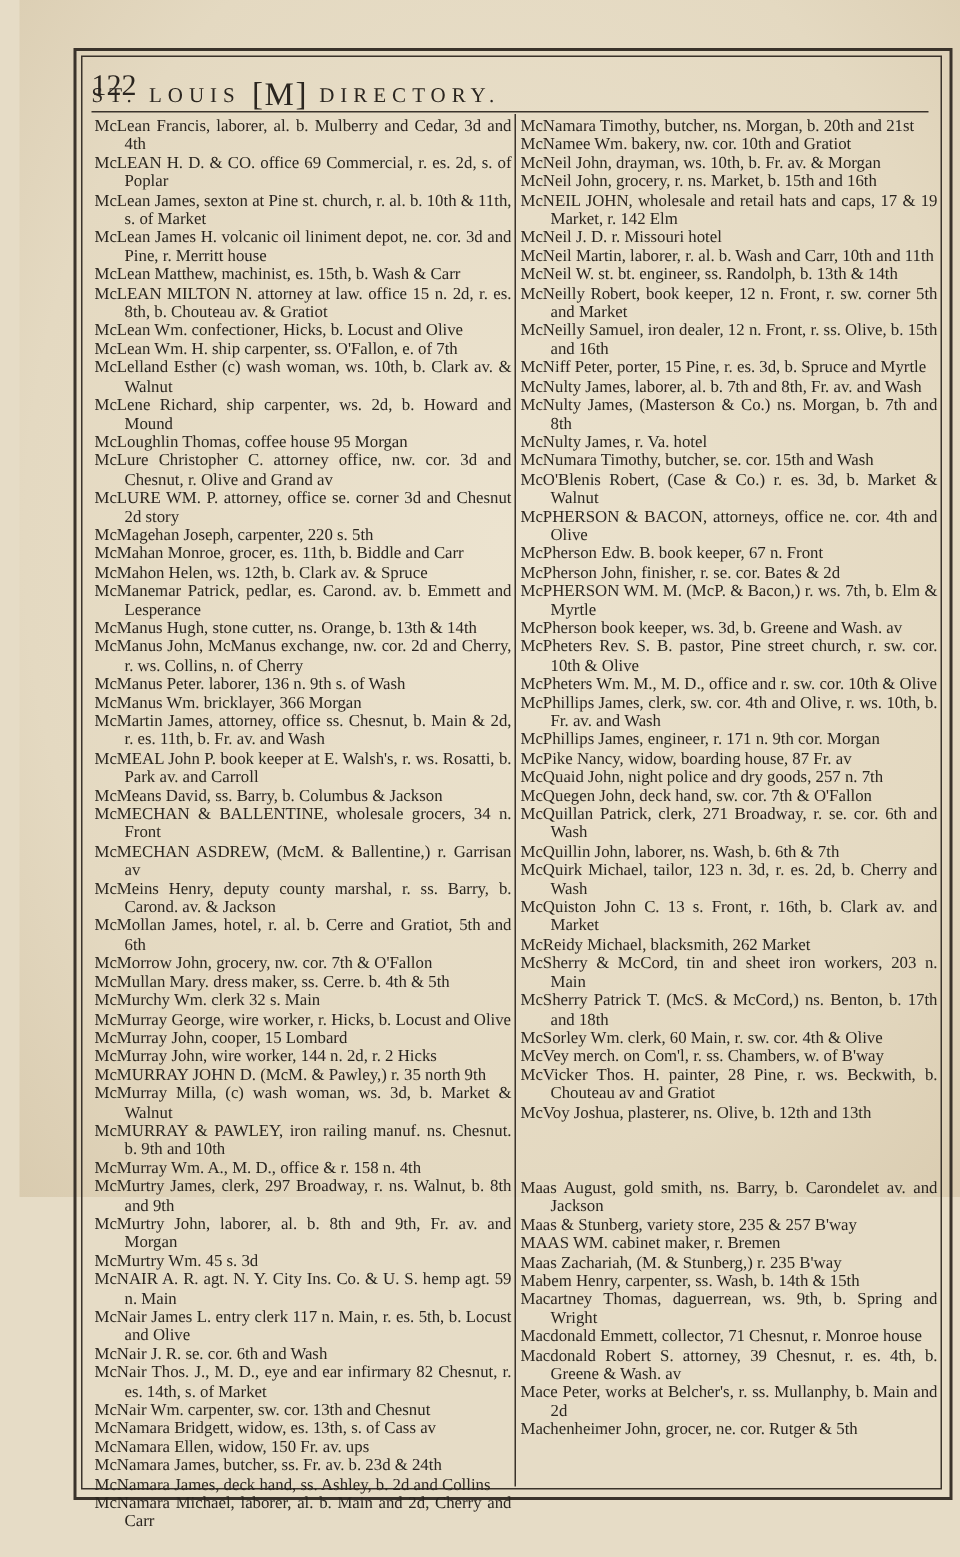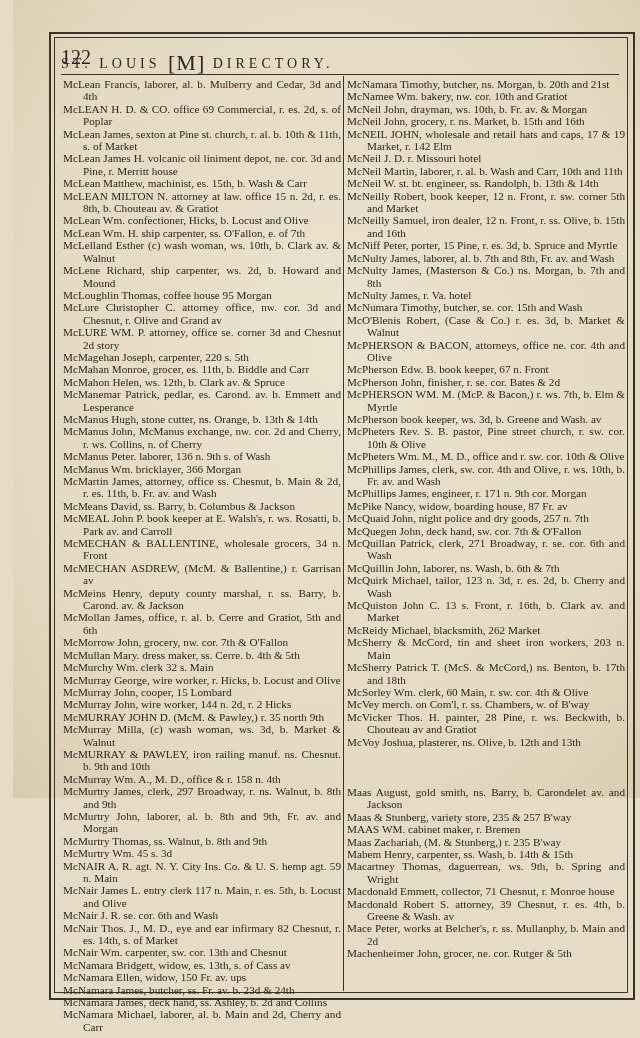"McMeans David, ss. Barry, b." p.entry { order: before "McMEAL John P. book keeper" -> after "McMEAL John P. book keeper" }
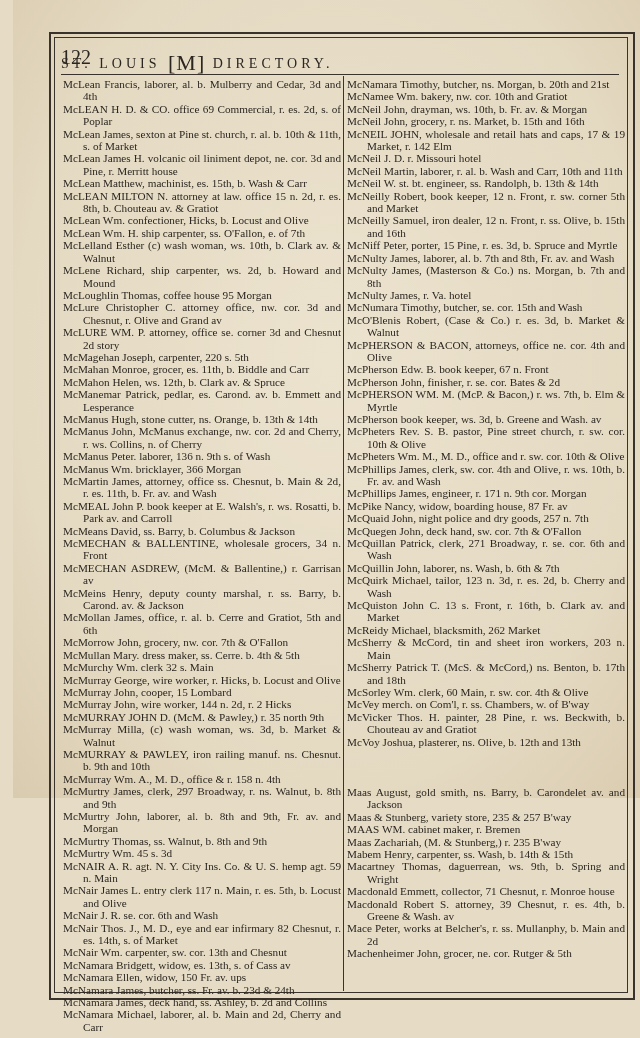"McMollan James, office, r. al." p.entry { text: office -> hotel }
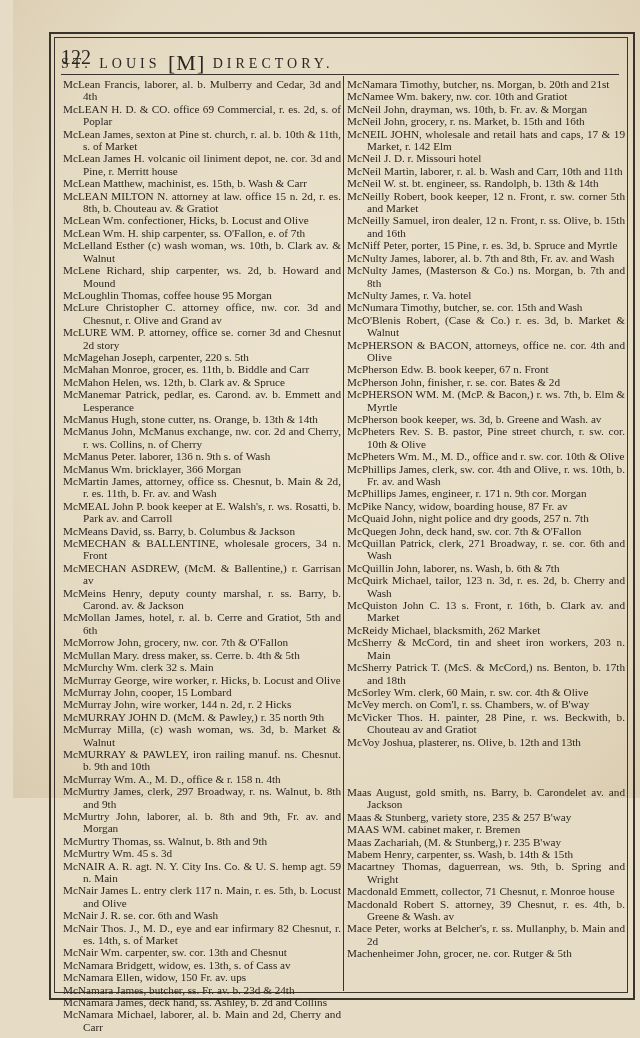"McMurtry Thomas, ss. Walnut, b." p.entry { html: <p>McMurtry Thomas, ss. Walnut, b. 8th and 9th</p> -> none }
